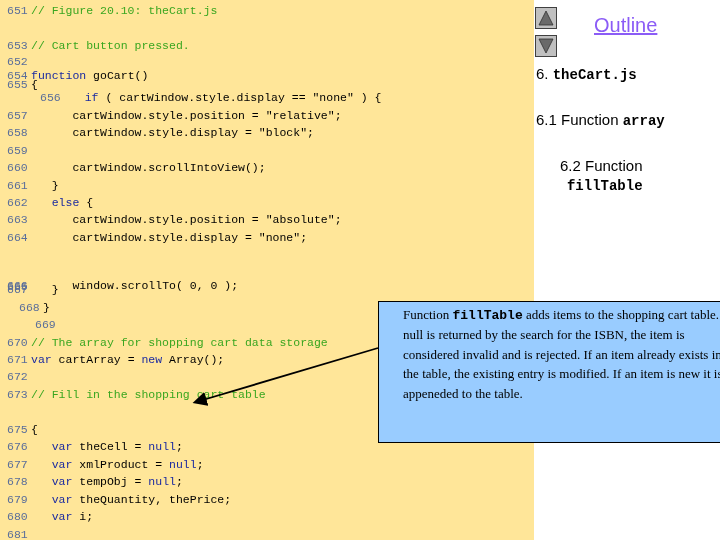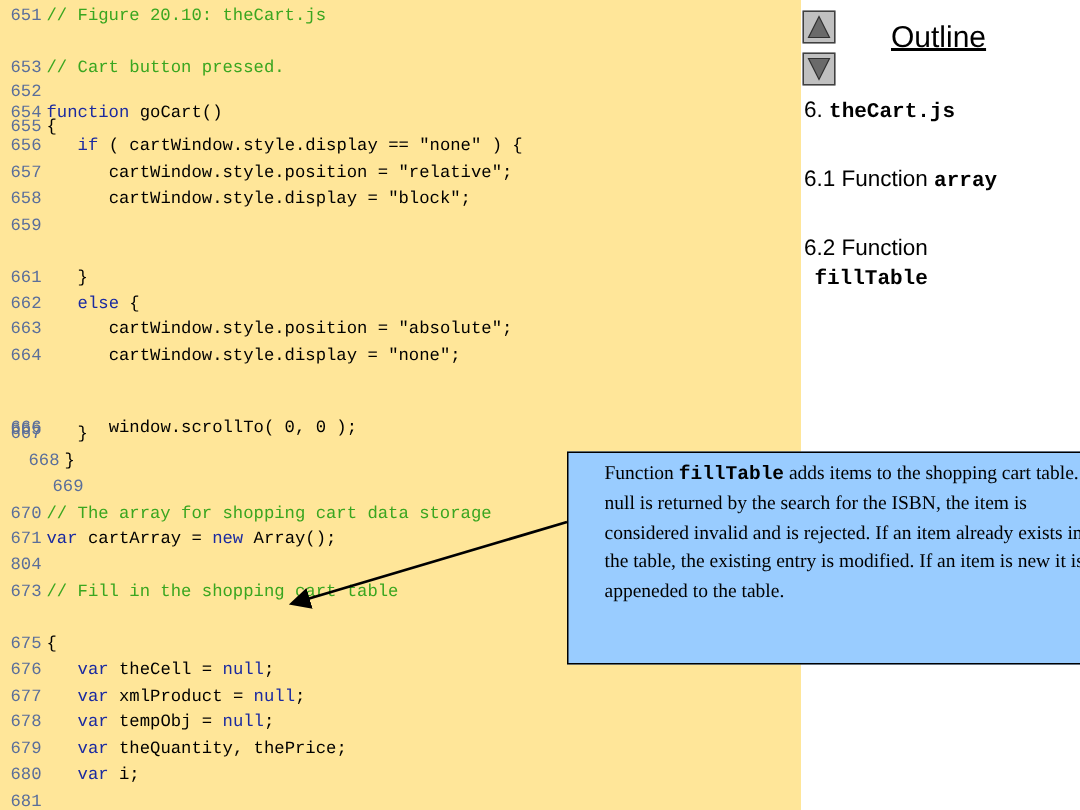"Outline" .outline-title { color: #000000 -> #8b5cf6 }
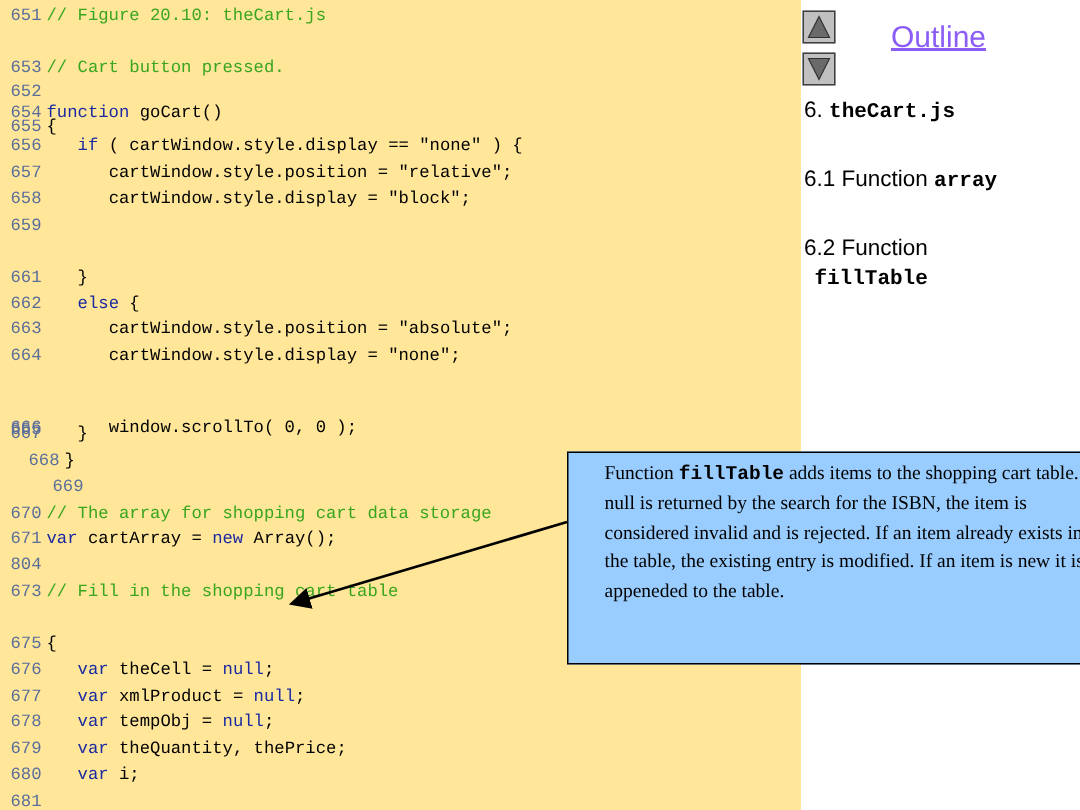"656 if ( cartWindow.style.display ==" div.code-line { margin-left: none -> 33px }
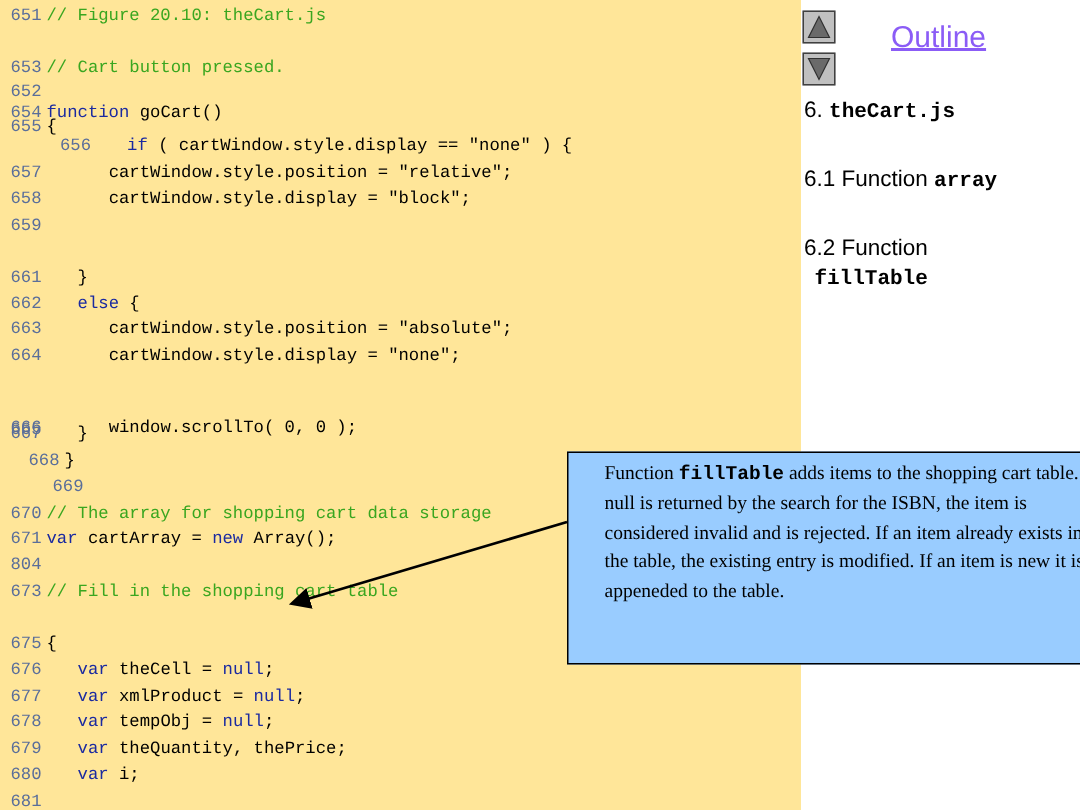"660 cartWindow.scrollIntoView();" div.code-line { html: none -> <div><span>660</span><span> </span><span>cartWindow.scrollIntoView();</span></div> }
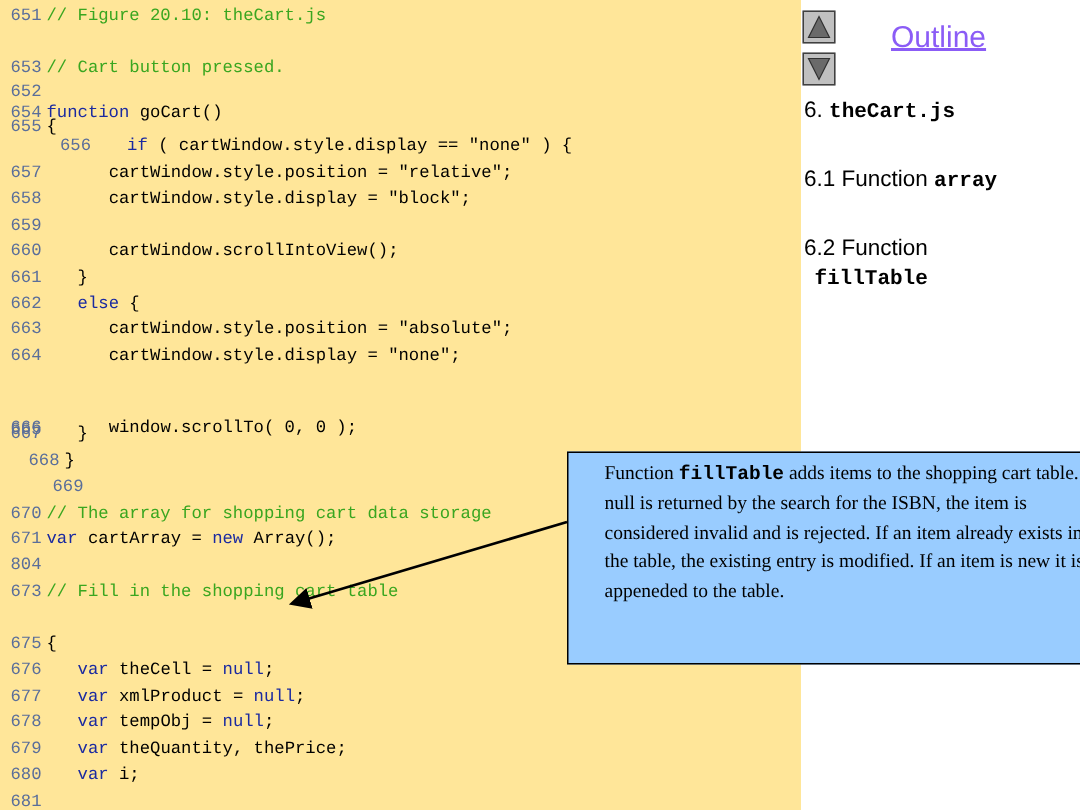"6.2 Function" div.outline-item { margin-left: none -> 24px }
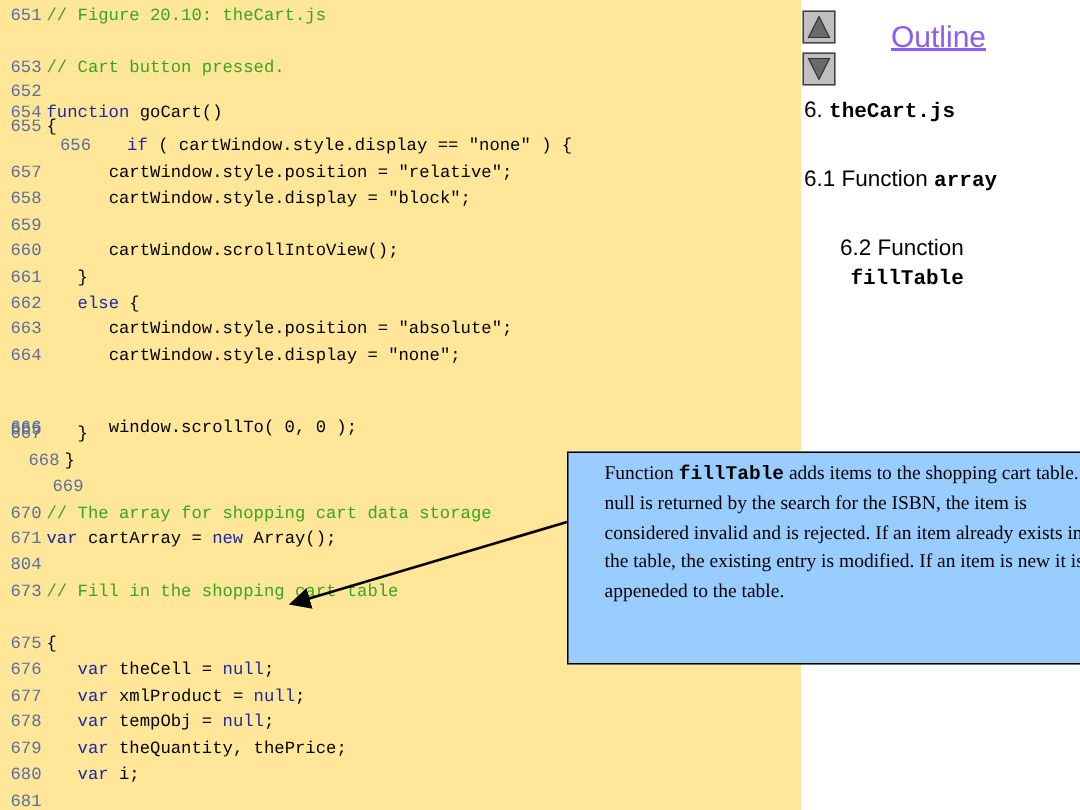"804" span.ln { text: 804 -> 672 }
